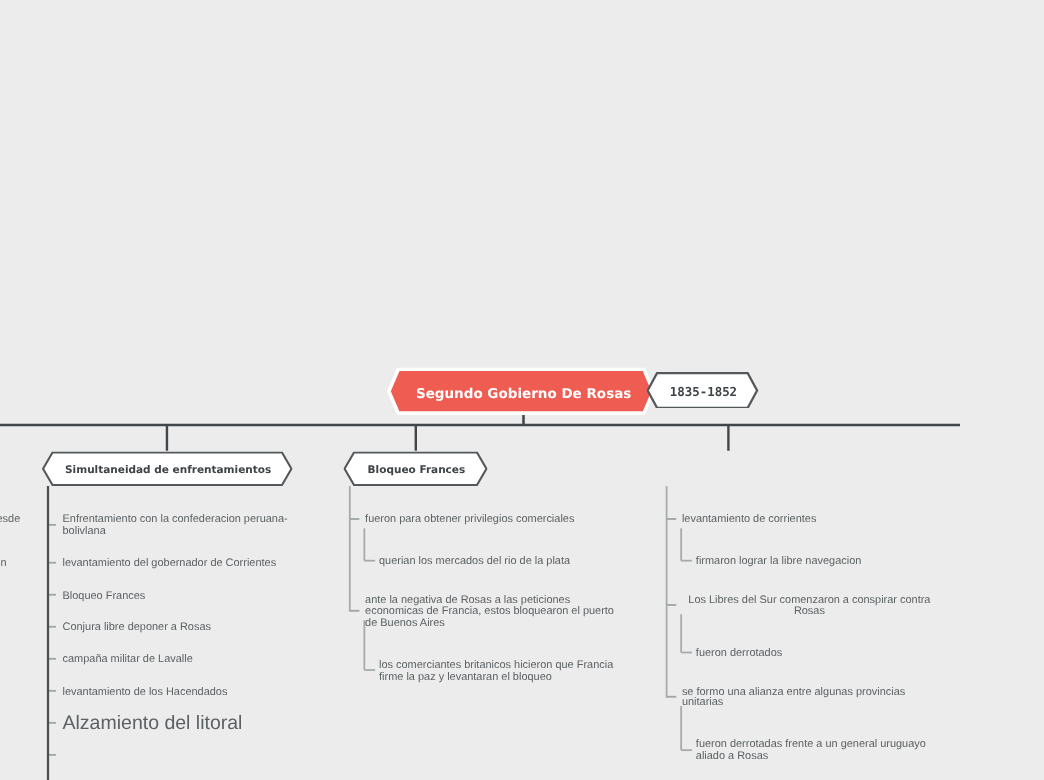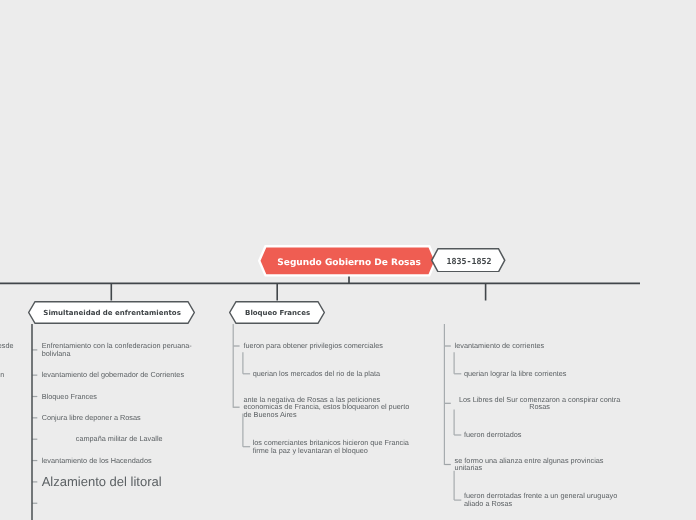"querian lograr la libre corrientes" div.itemtext { text: querian lograr la libre corrientes -> firmaron lograr la libre navegacion }
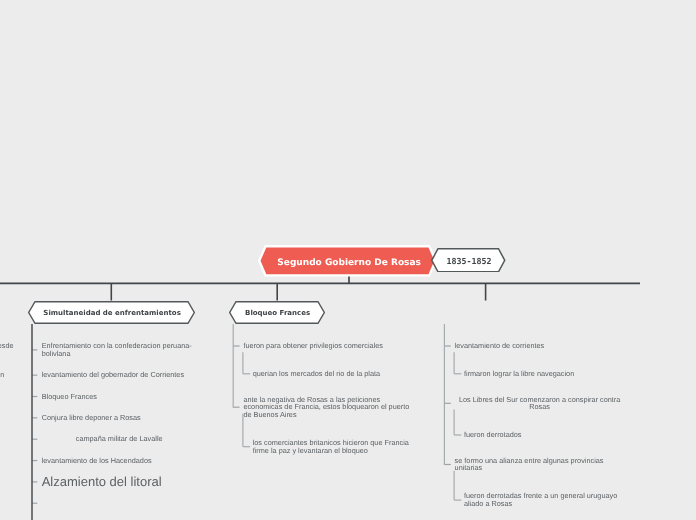"campaña militar de Lavalle" div.itemtext { text-align: center -> none }
